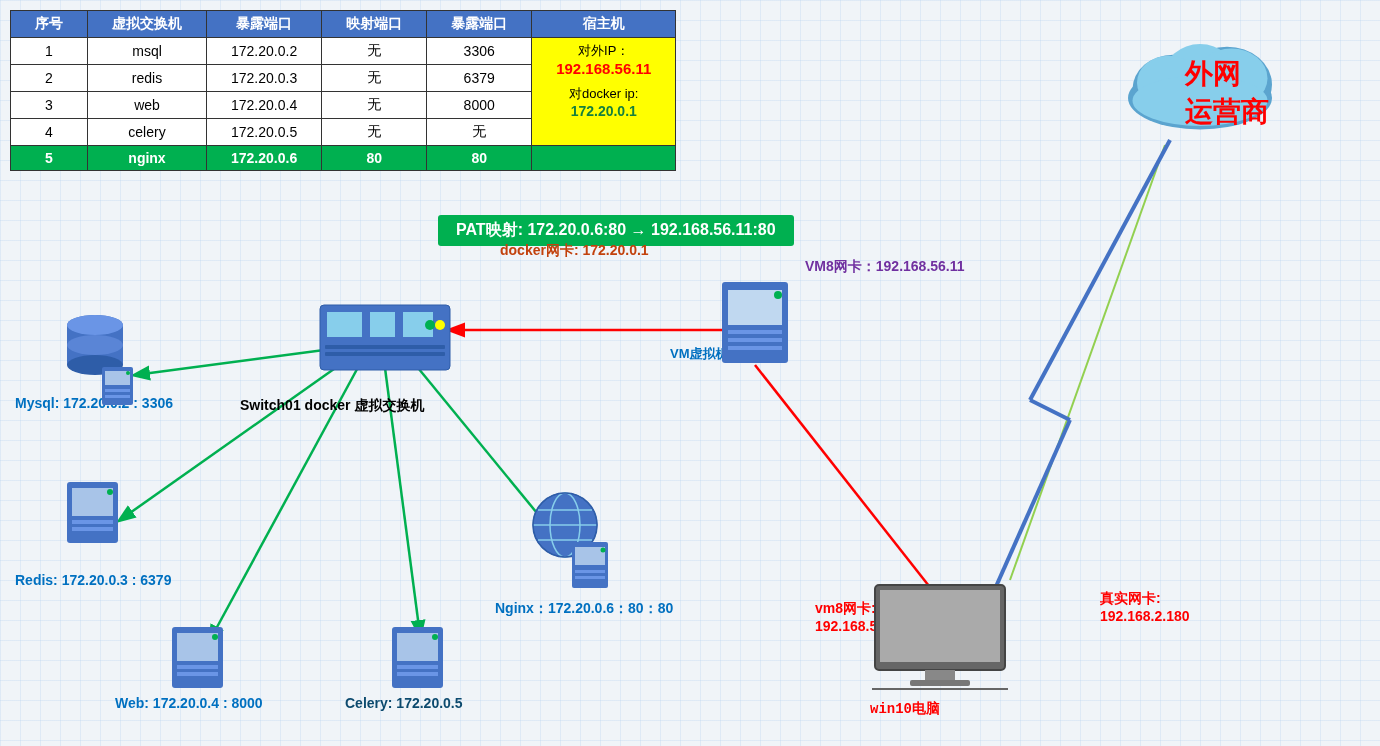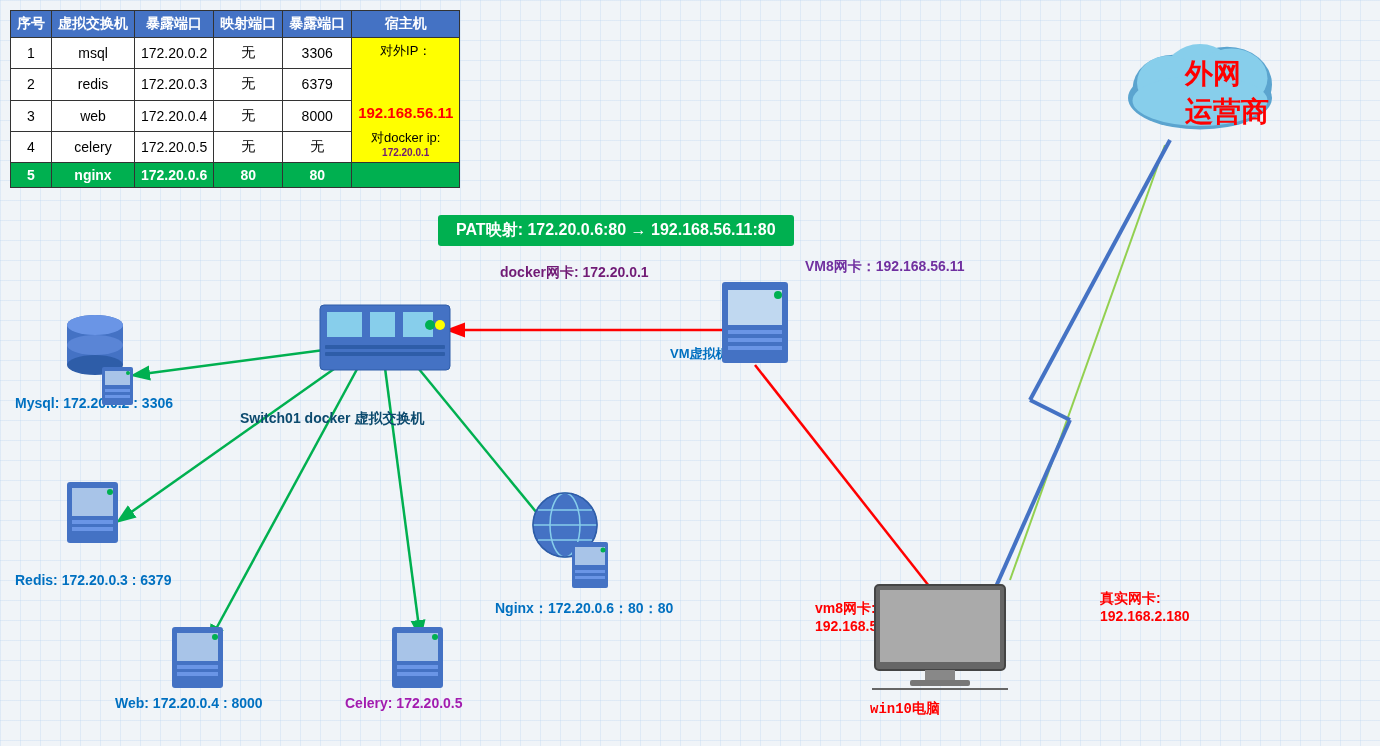"序号" .network-table th, .network-table td { padding: 4px 6px -> 4px 24px }
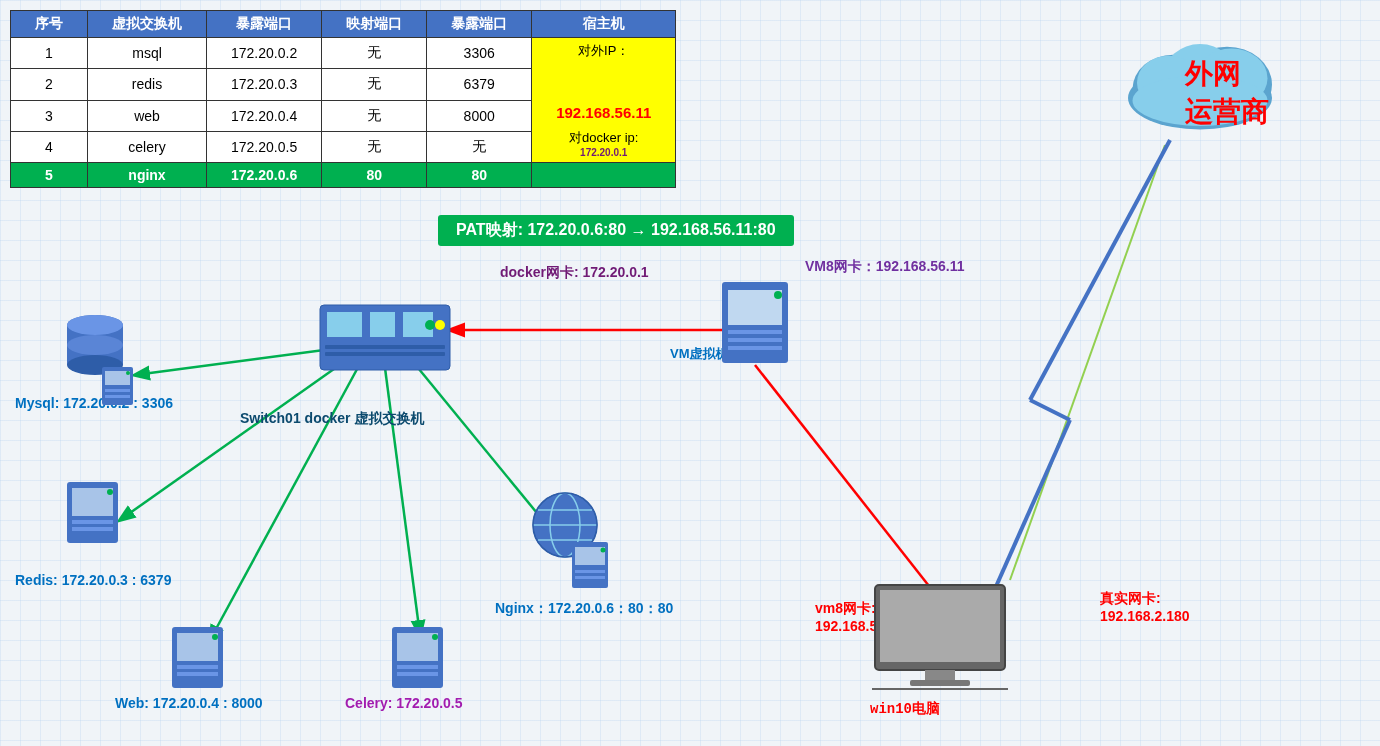"192.168.56.11" .host-ip-red { margin-top: 44px -> none }
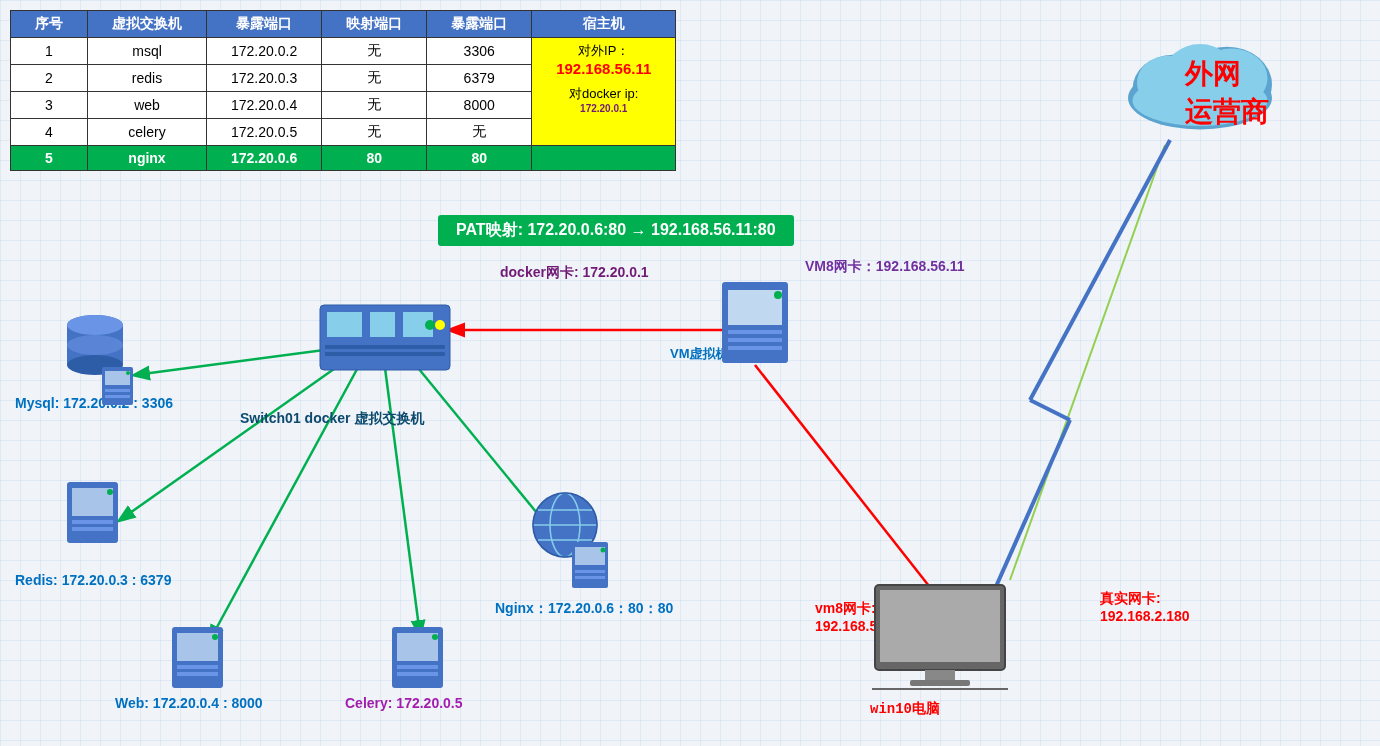"172.20.0.1" .host-ip-yellow { color: #701a75 -> #15803d; font-size: 10px -> 14px }
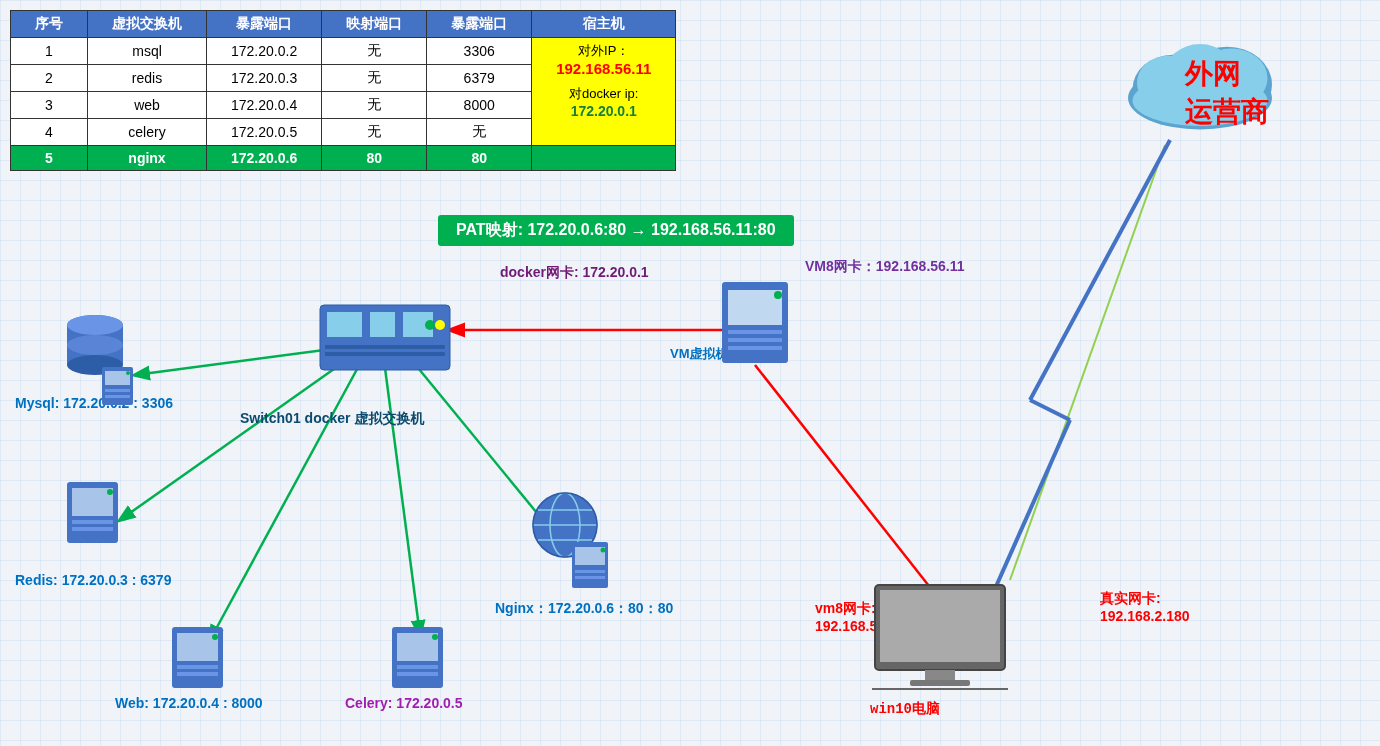"docker网卡: 172.20.0.1" .label-docker-nic { color: #701a75 -> #c2410c; top: 264px -> 242px }
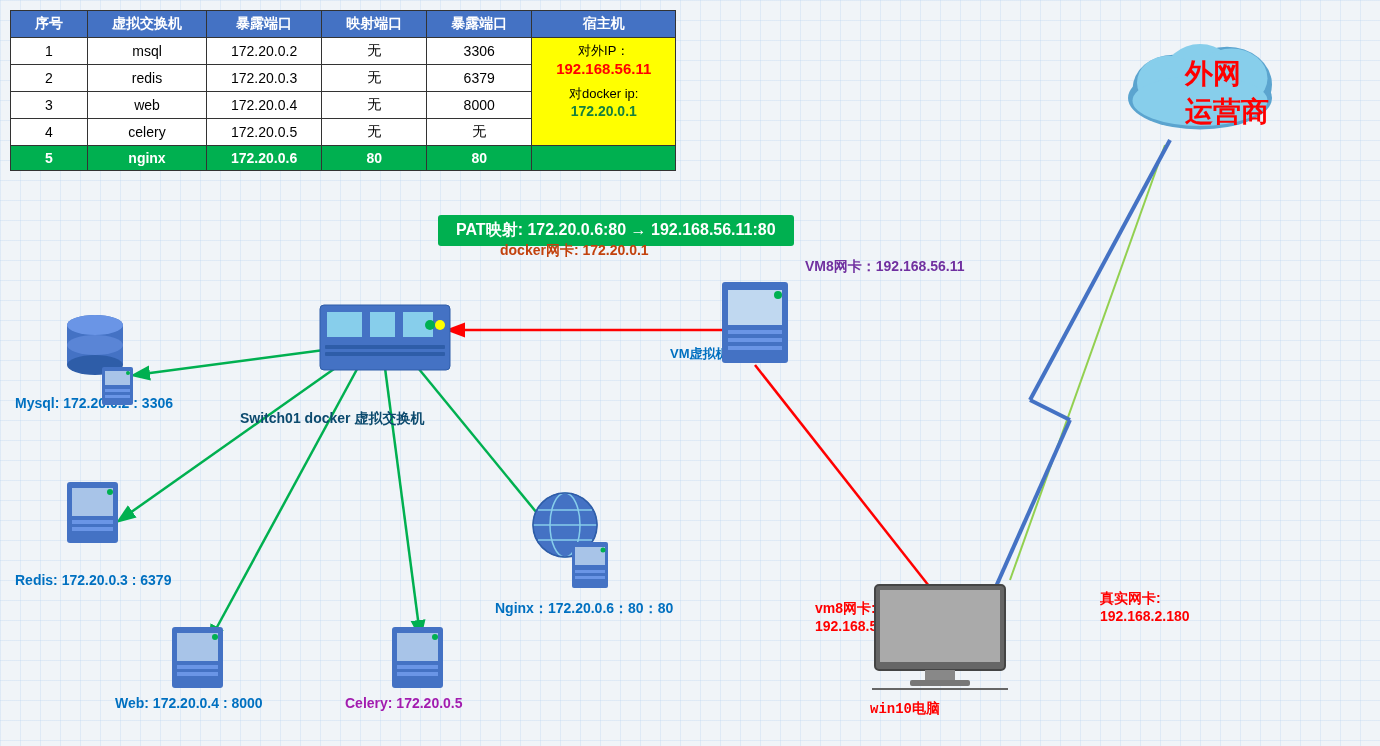"Switch01 docker 虚拟交换机" .label-switch { color: #0c4a6e -> #000000; top: 410px -> 397px }
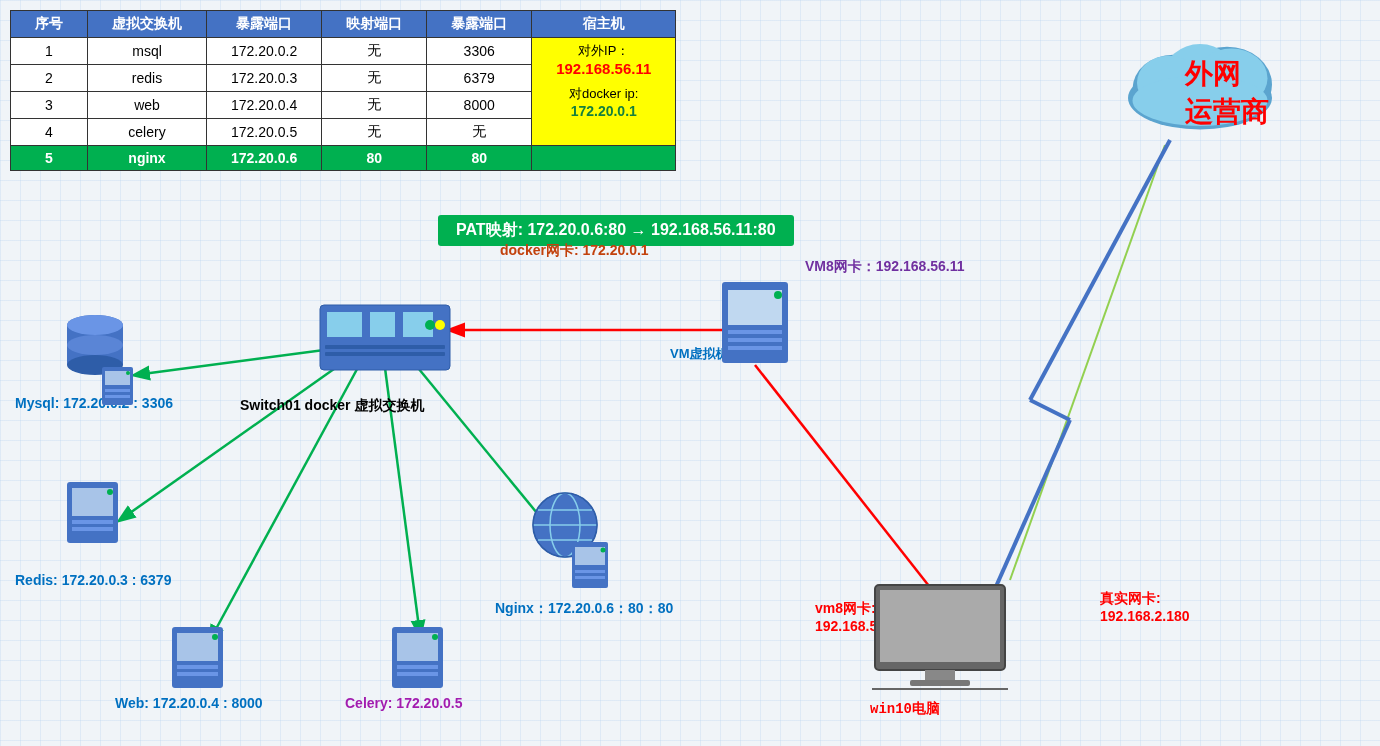"Celery: 172.20.0.5" .label-celery { color: #a21caf -> #0c4a6e }
